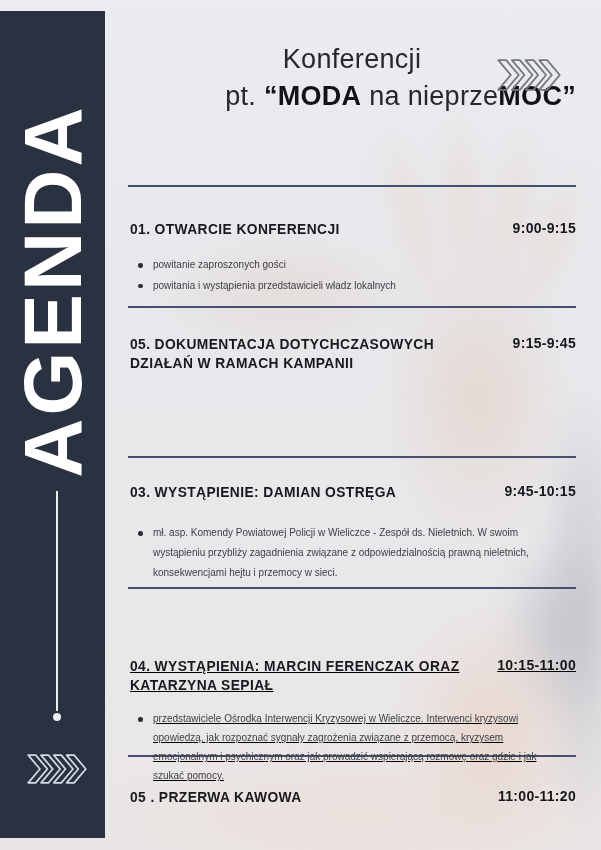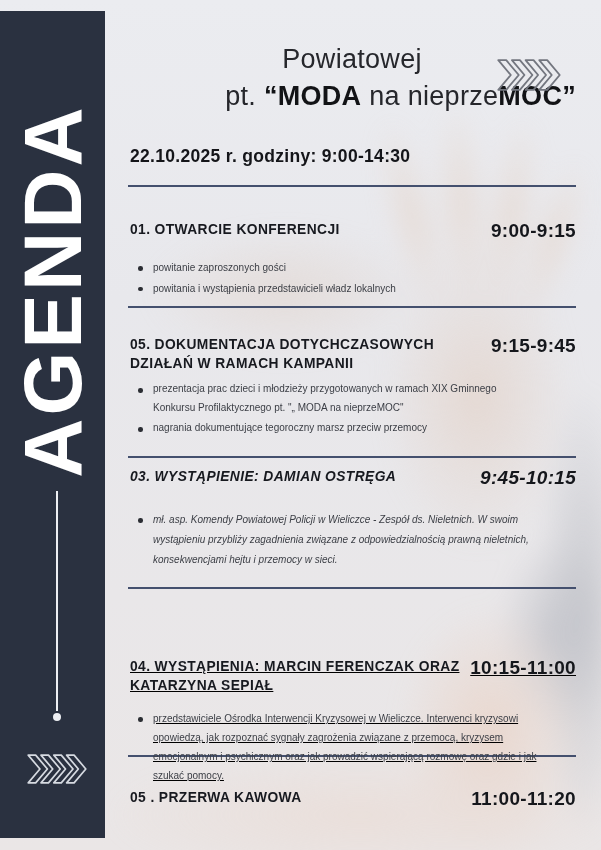"Powiatowej" div.title-line { text: Powiatowej -> Konferencji }
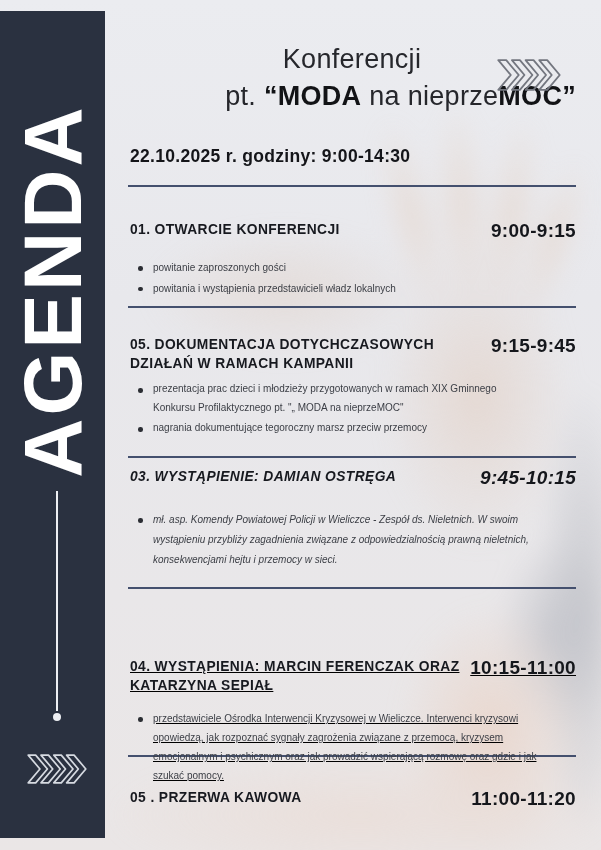"22.10.2025 r. godziny: 9:00-14:30" div.date-line { html: <div>22.10.2025 r. godziny: 9:00-14:30</div> -> none }
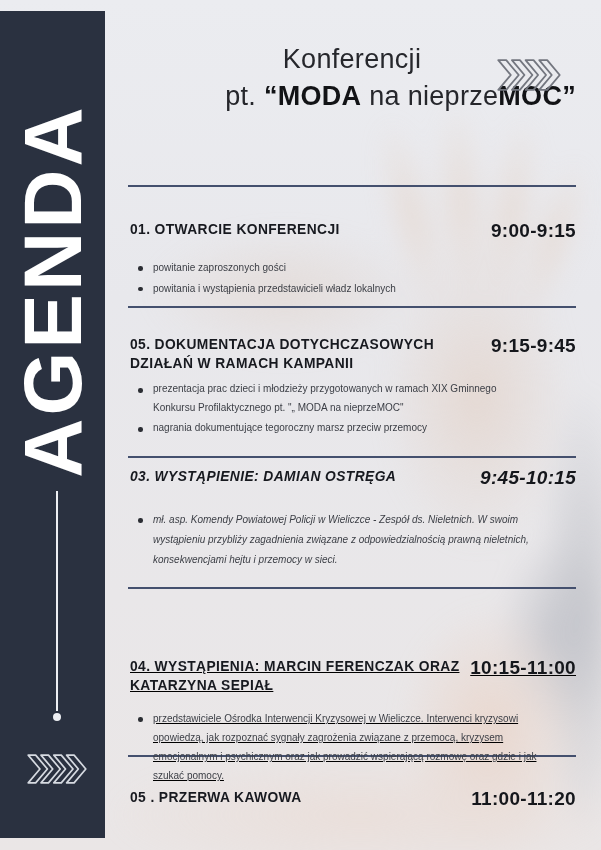"9:00-9:15" .sec-time { font-size: 19px -> 14px }
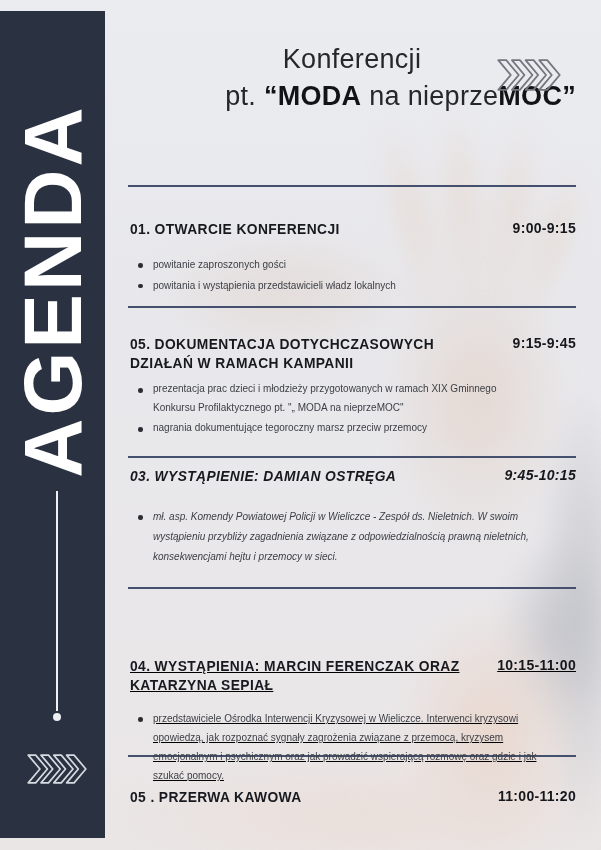"prezentacja prac dzieci i młodzieży" ul.bullets { html: <ul> <li>prezentacja prac dzieci i młodzieży przygotowanych w ramach XIX Gminnego Konkursu Profilaktycznego pt. "„ MODA na nieprzeMOC"</li> <li>nagrania dokumentujące tegoroczny marsz przeciw przemocy</li> </ul> -> none }
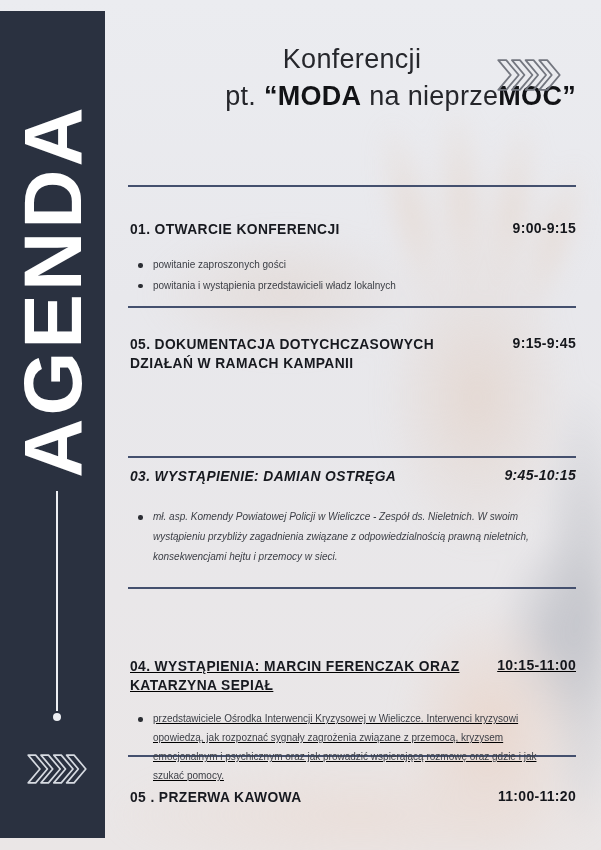"03. WYSTĄPIENIE: DAMIAN OSTRĘGA" .s3 { font-style: italic -> none; top: 448px -> 464px }
